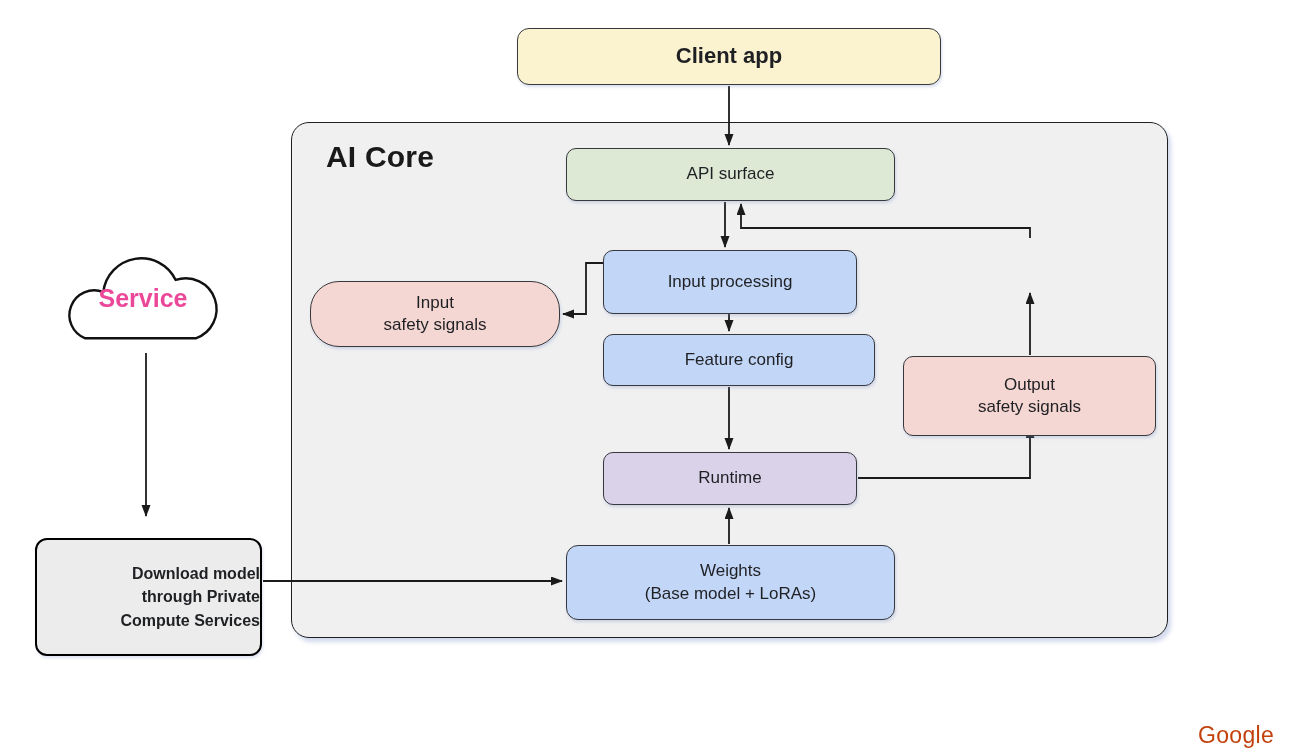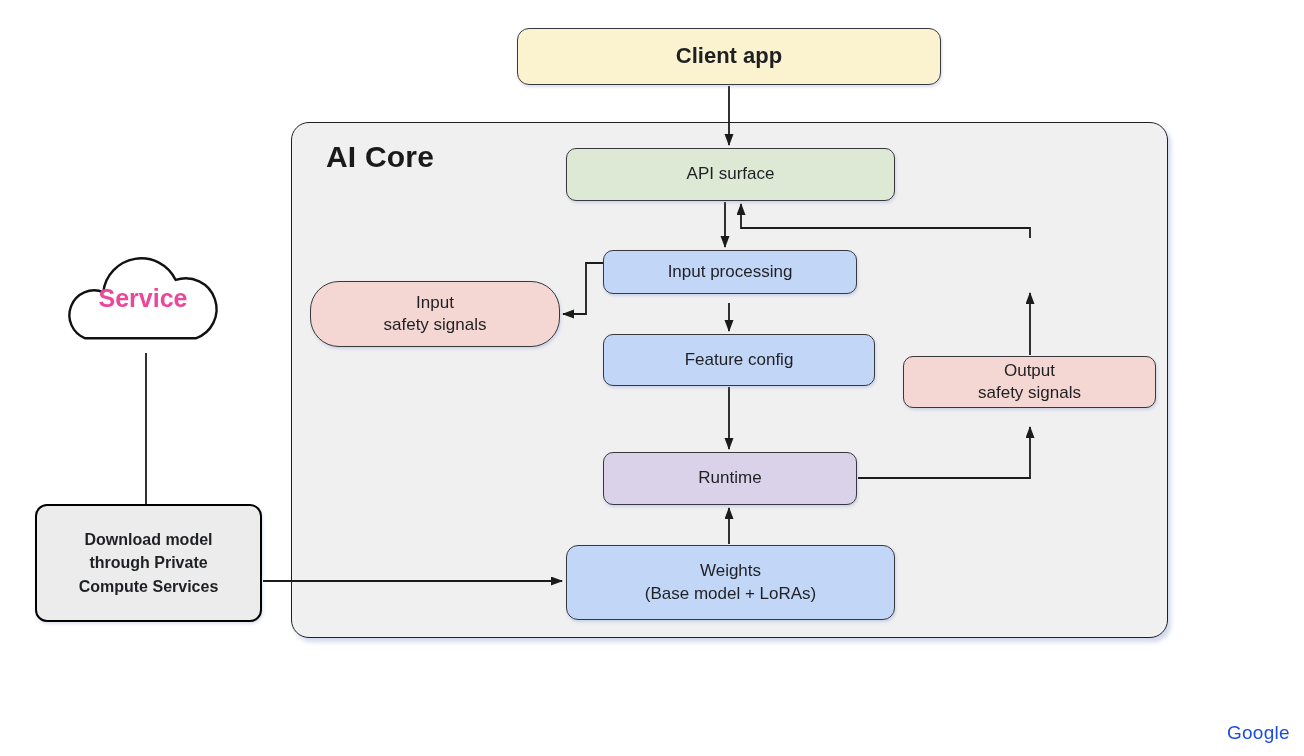"Input processing" .input-processing { height: 44px -> 64px }
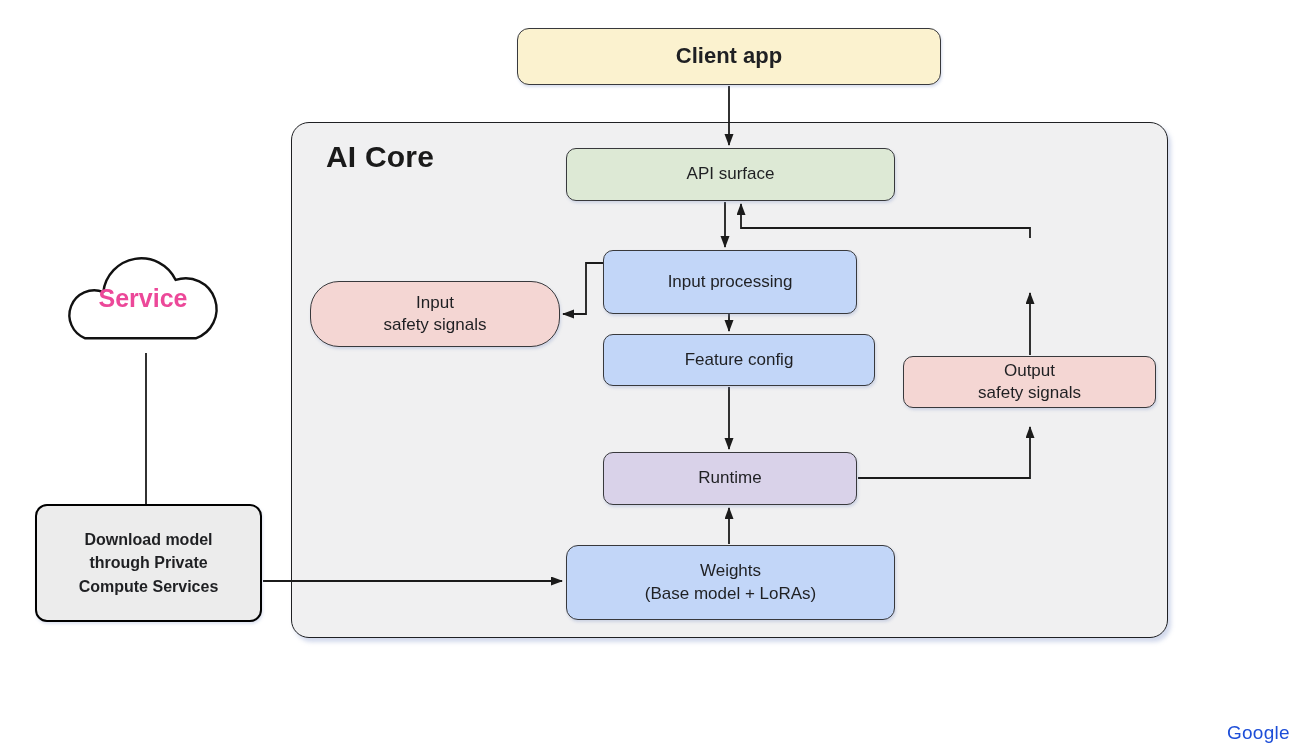"Output" .output-safety { height: 52px -> 80px }
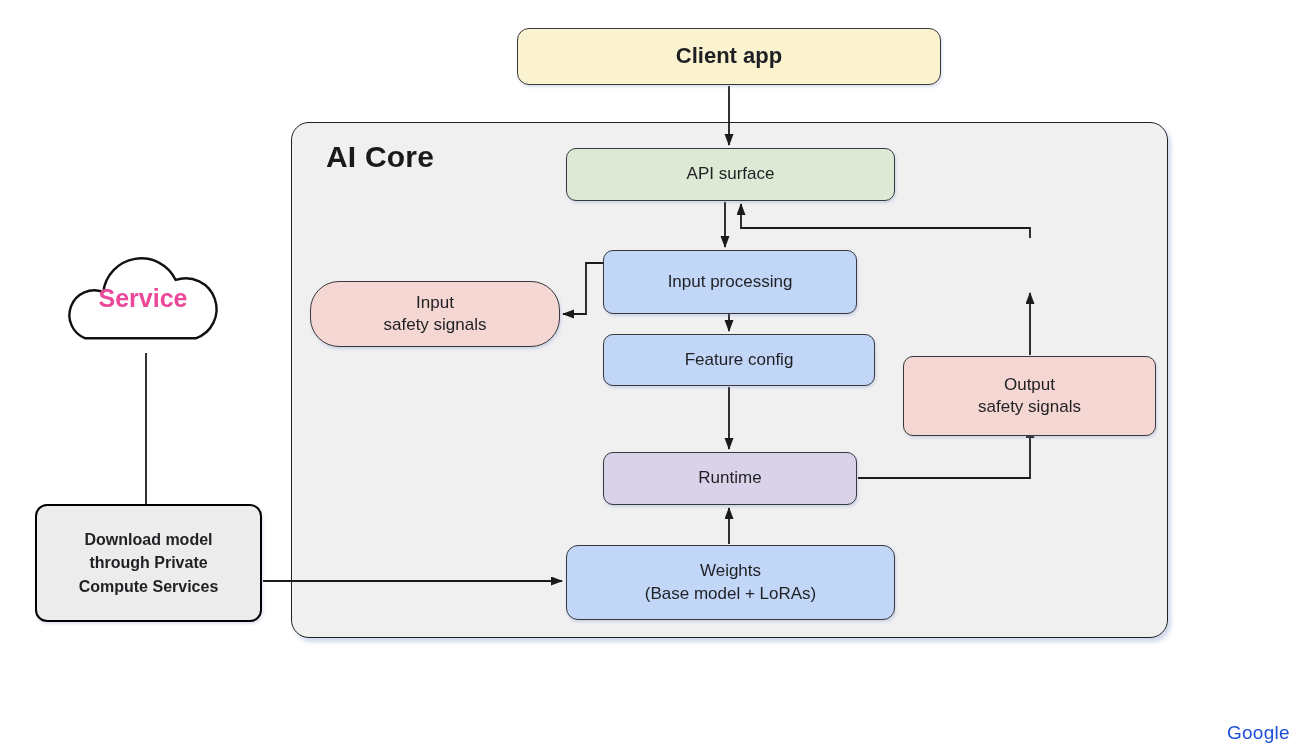"Download model" .download-model { align-items: none -> flex-end; top: 504px -> 538px }
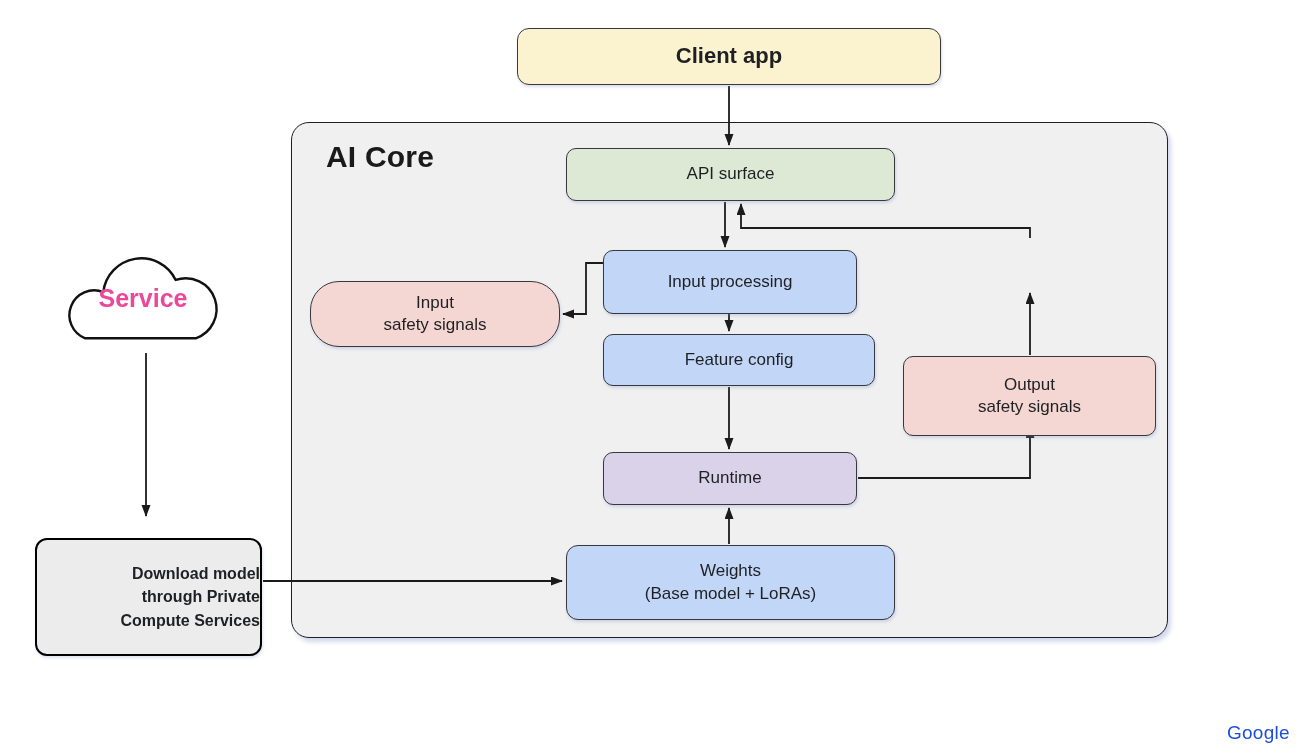"Google" .google-logo { color: #1d4ed8 -> #c2410c; font-size: 19px -> 23px; right: 14px -> 30px }
